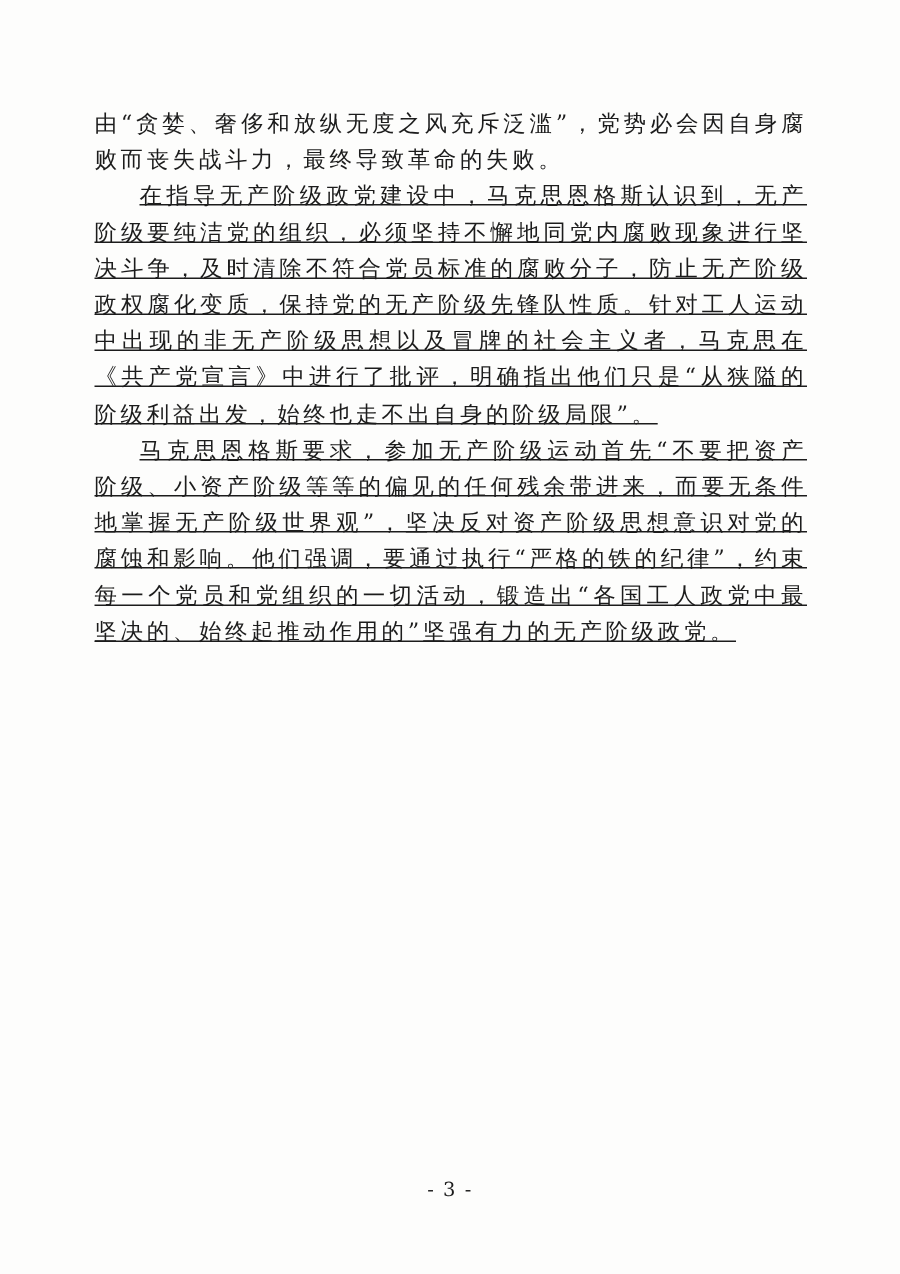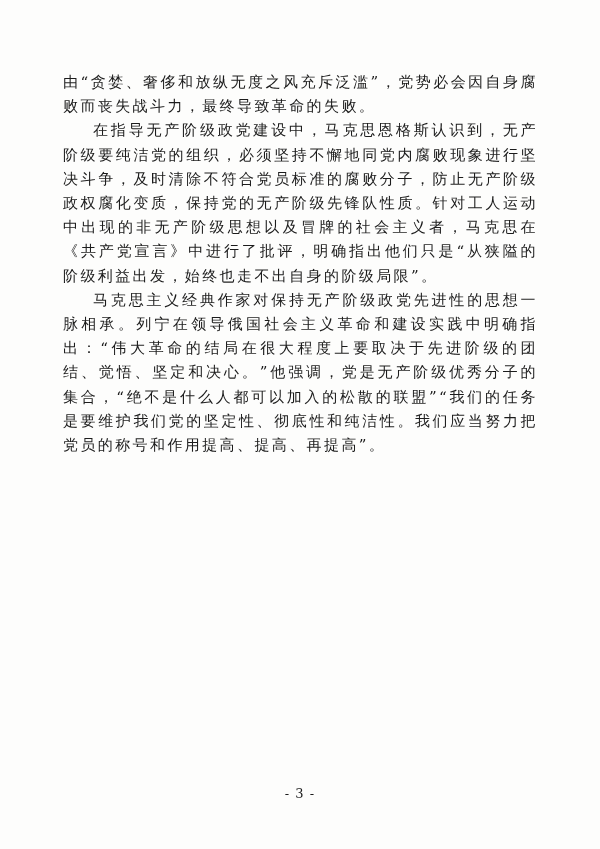"在指导无产阶级政党建设中，马克思恩格斯认识到，无产阶级要纯洁党的组织，必须坚持不" .content p.indent { text-decoration: none -> underline }
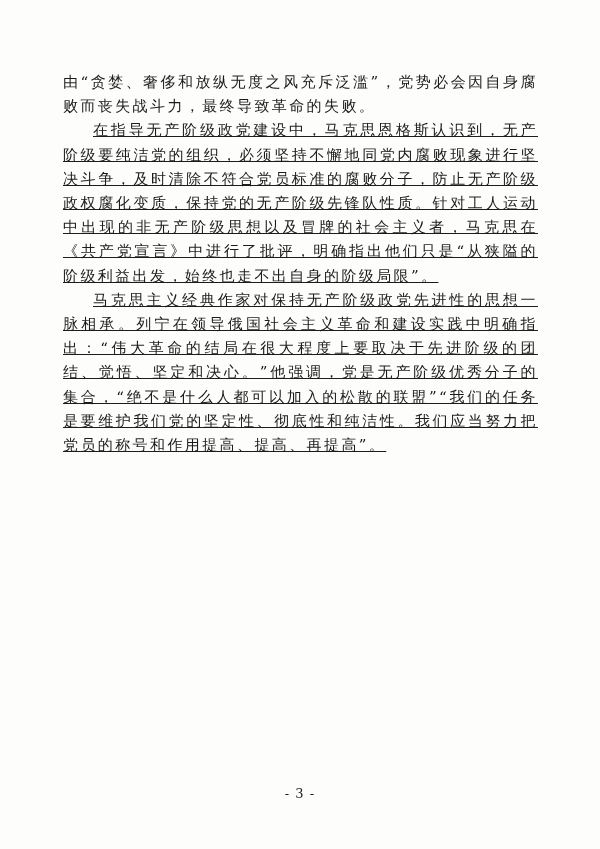"马克思恩格斯要求，参加无产阶级运动首先“不要把资产阶级、小资产阶级等等的偏见的任" p.indent { html: none -> <p>马克思恩格斯要求，参加无产阶级运动首先“不要把资产阶级、小资产阶级等等的偏见的任何残余带进来，而要无条件地掌握无产阶级世界观”，坚决反对资产阶级思想意识对党的腐蚀和影响。他们强调，要通过执行“严格的铁的纪律”，约束每一个党员和党组织的一切活动，锻造出“各国工人政党中最坚决的、始终起推动作用的”坚强有力的无产阶级政党。</p> }
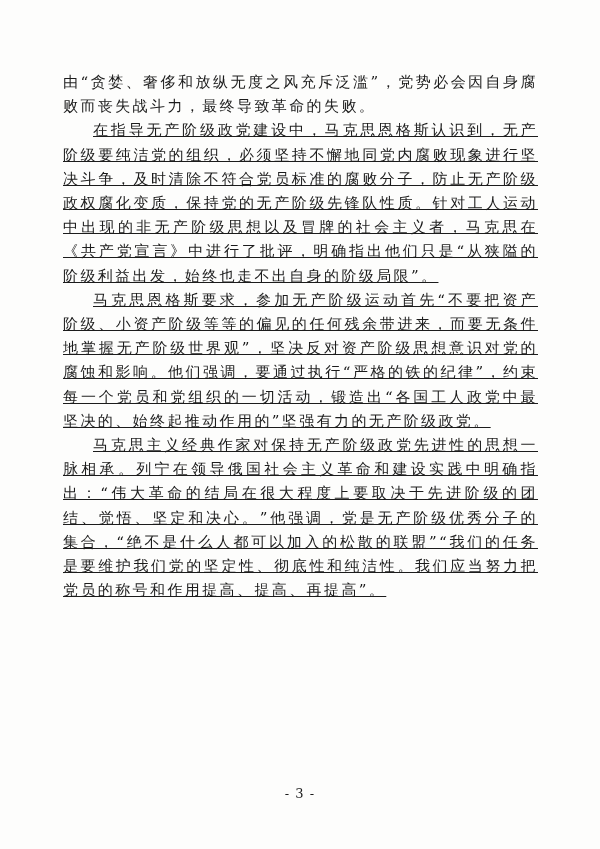"马克思主义经典作家对保持无产阶级政党先进性的思想一脉相承。列宁在领导俄国社会主义" p.indent { html: <p>马克思主义经典作家对保持无产阶级政党先进性的思想一脉相承。列宁在领导俄国社会主义革命和建设实践中明确指出：“伟大革命的结局在很大程度上要取决于先进阶级的团结、觉悟、坚定和决心。”他强调，党是无产阶级优秀分子的集合，“绝不是什么人都可以加入的松散的联盟”“我们的任务是要维护我们党的坚定性、彻底性和纯洁性。我们应当努力把党员的称号和作用提高、提高、再提高”。</p> -> none }
